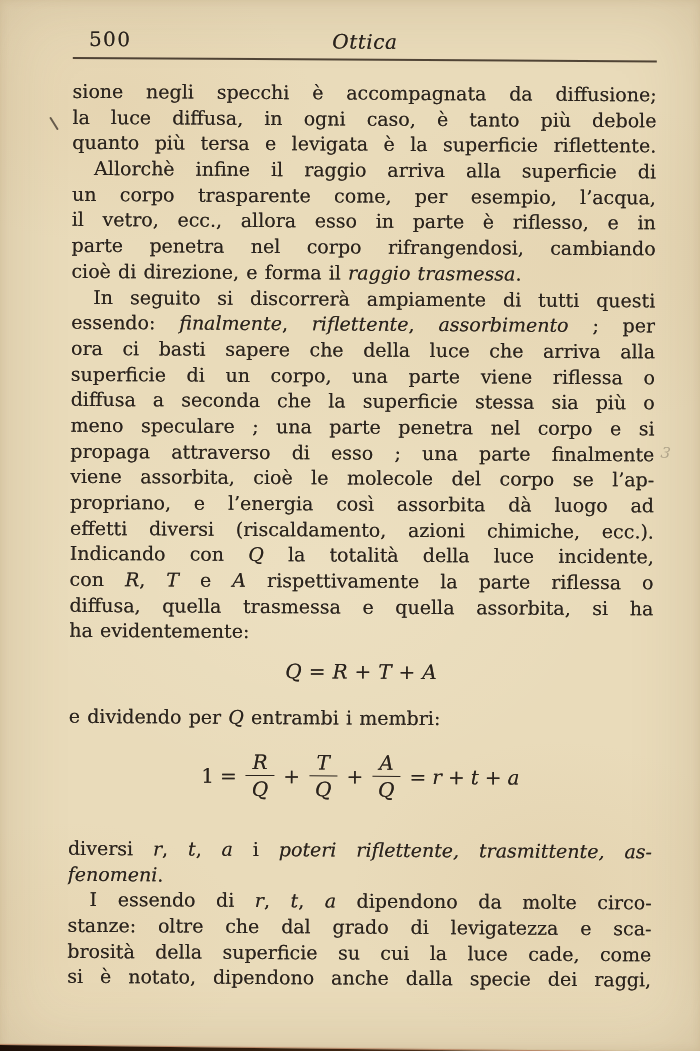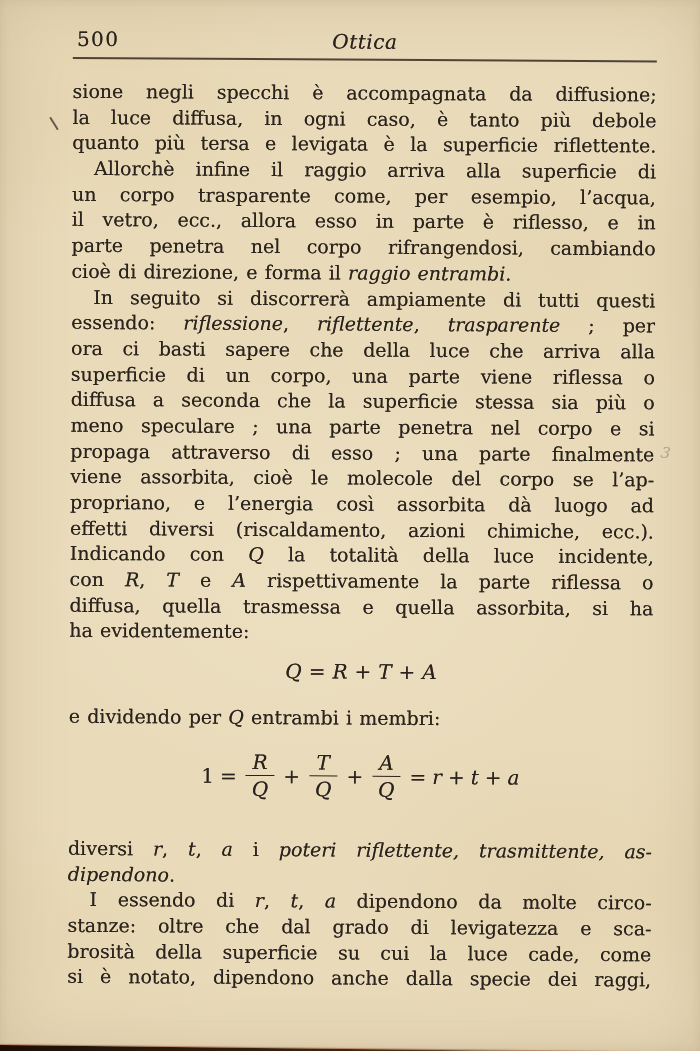"500" .page-number { left: 4px -> 16px }
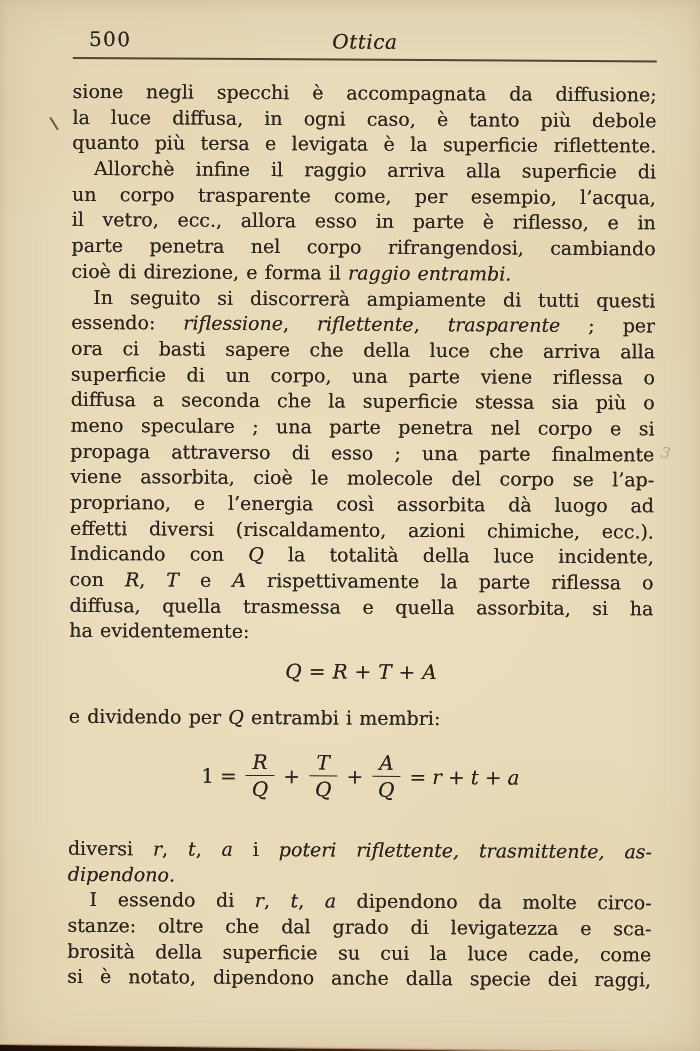"raggio entrambi" span.it { text: entrambi -> trasmessa }
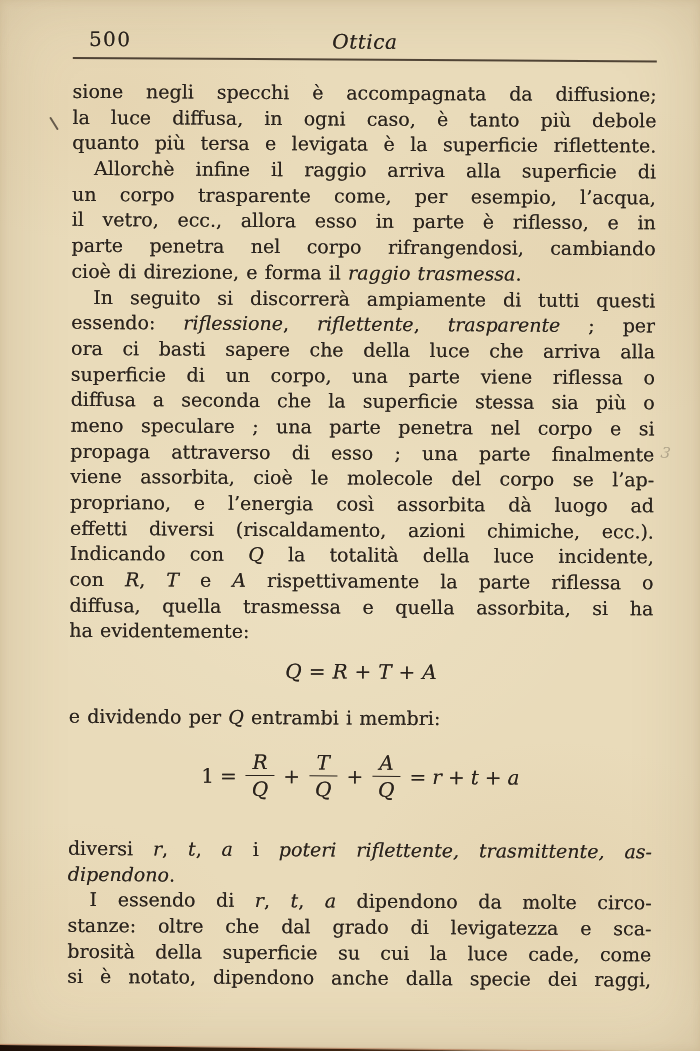"riflessione" span.it { text: riflessione -> finalmente }
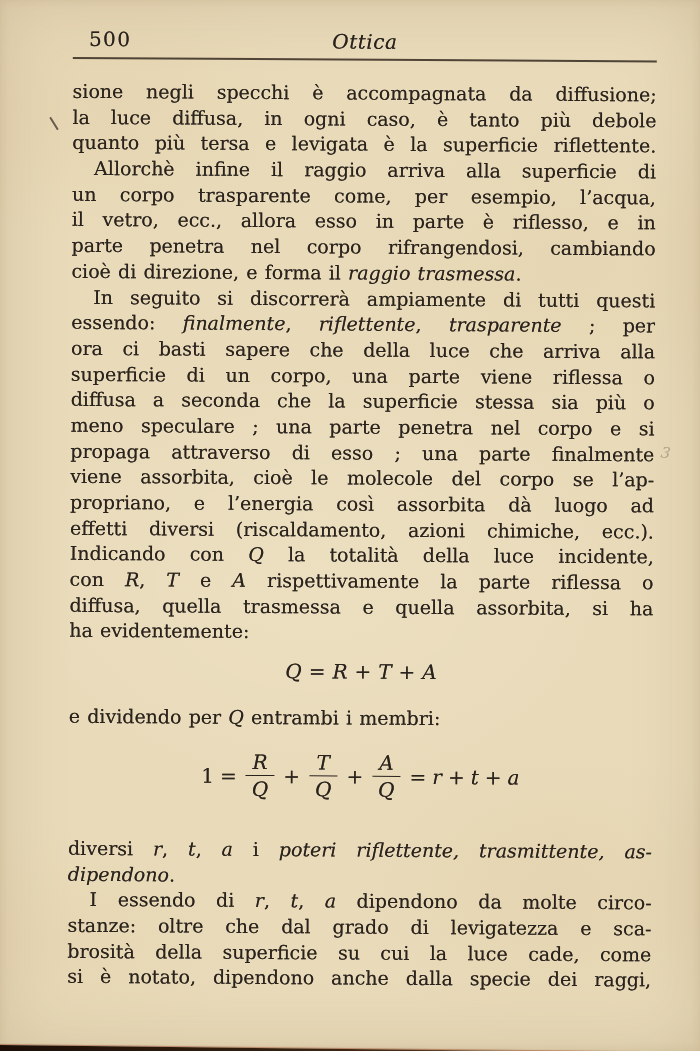"trasparente" span.it { text: trasparente -> assorbimento }
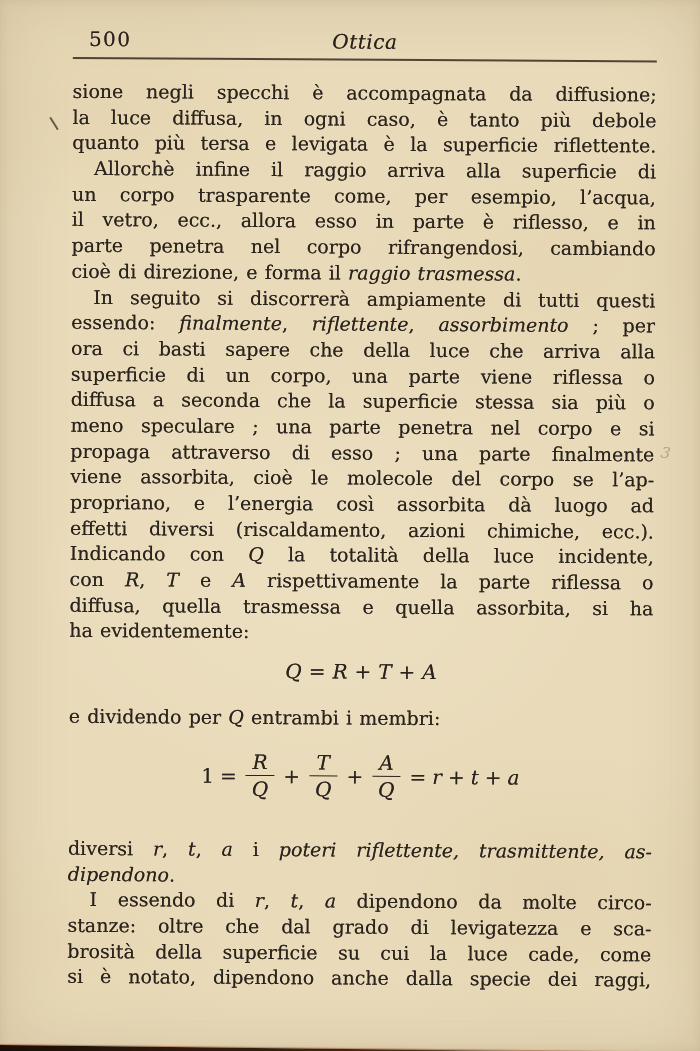"dipendono" span.it { text: dipendono -> fenomeni }
